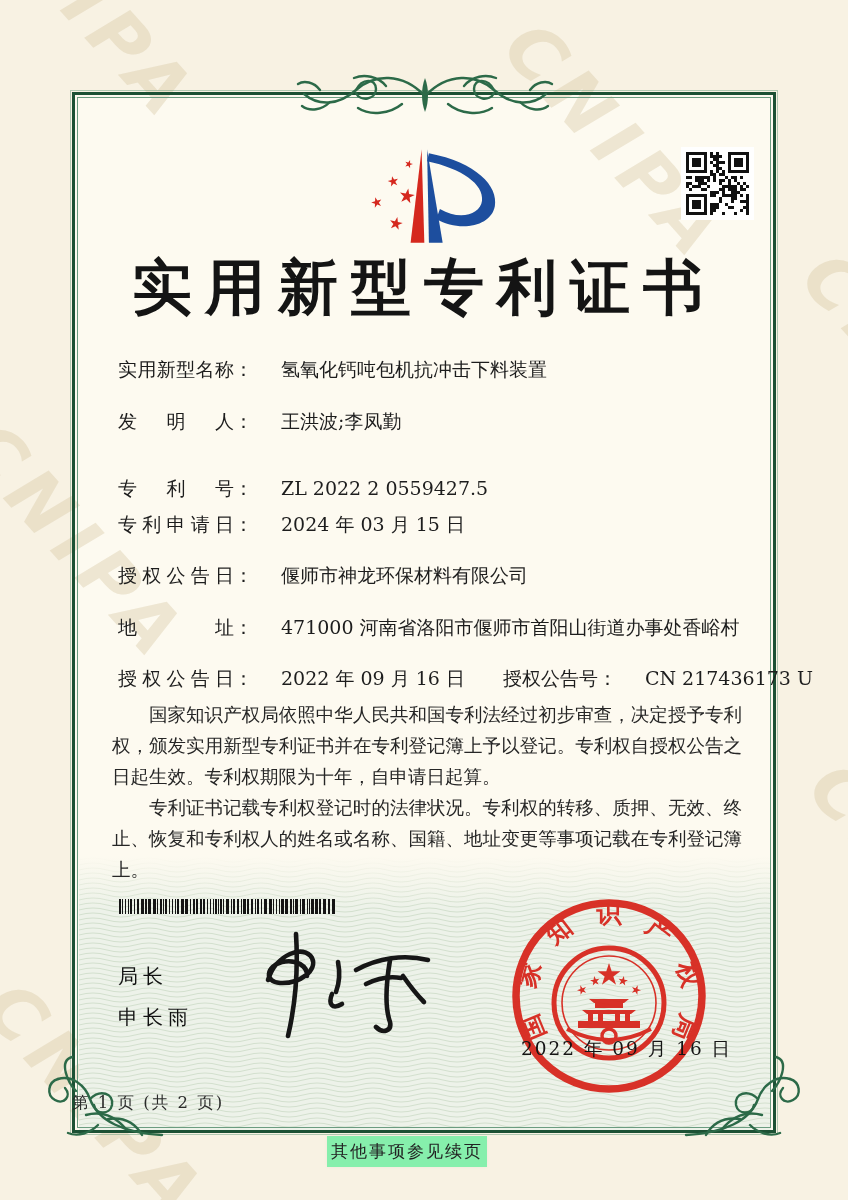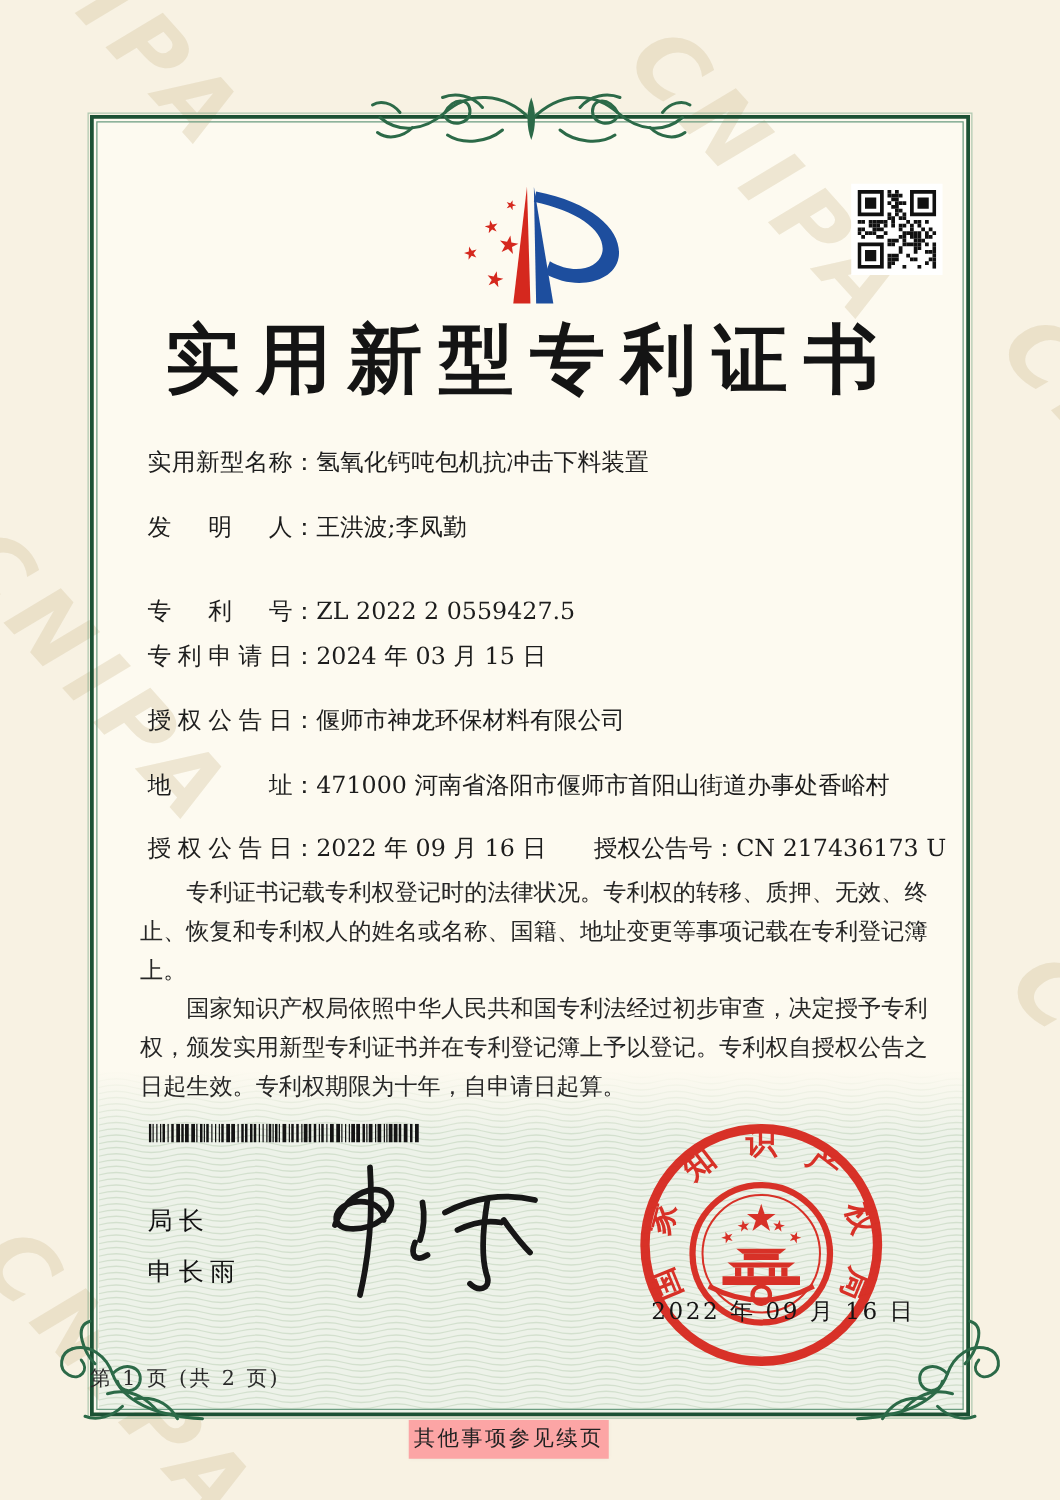"氢氧化钙吨包机抗冲击下料装置" .fvalue { margin-left: 0 -> 28px }
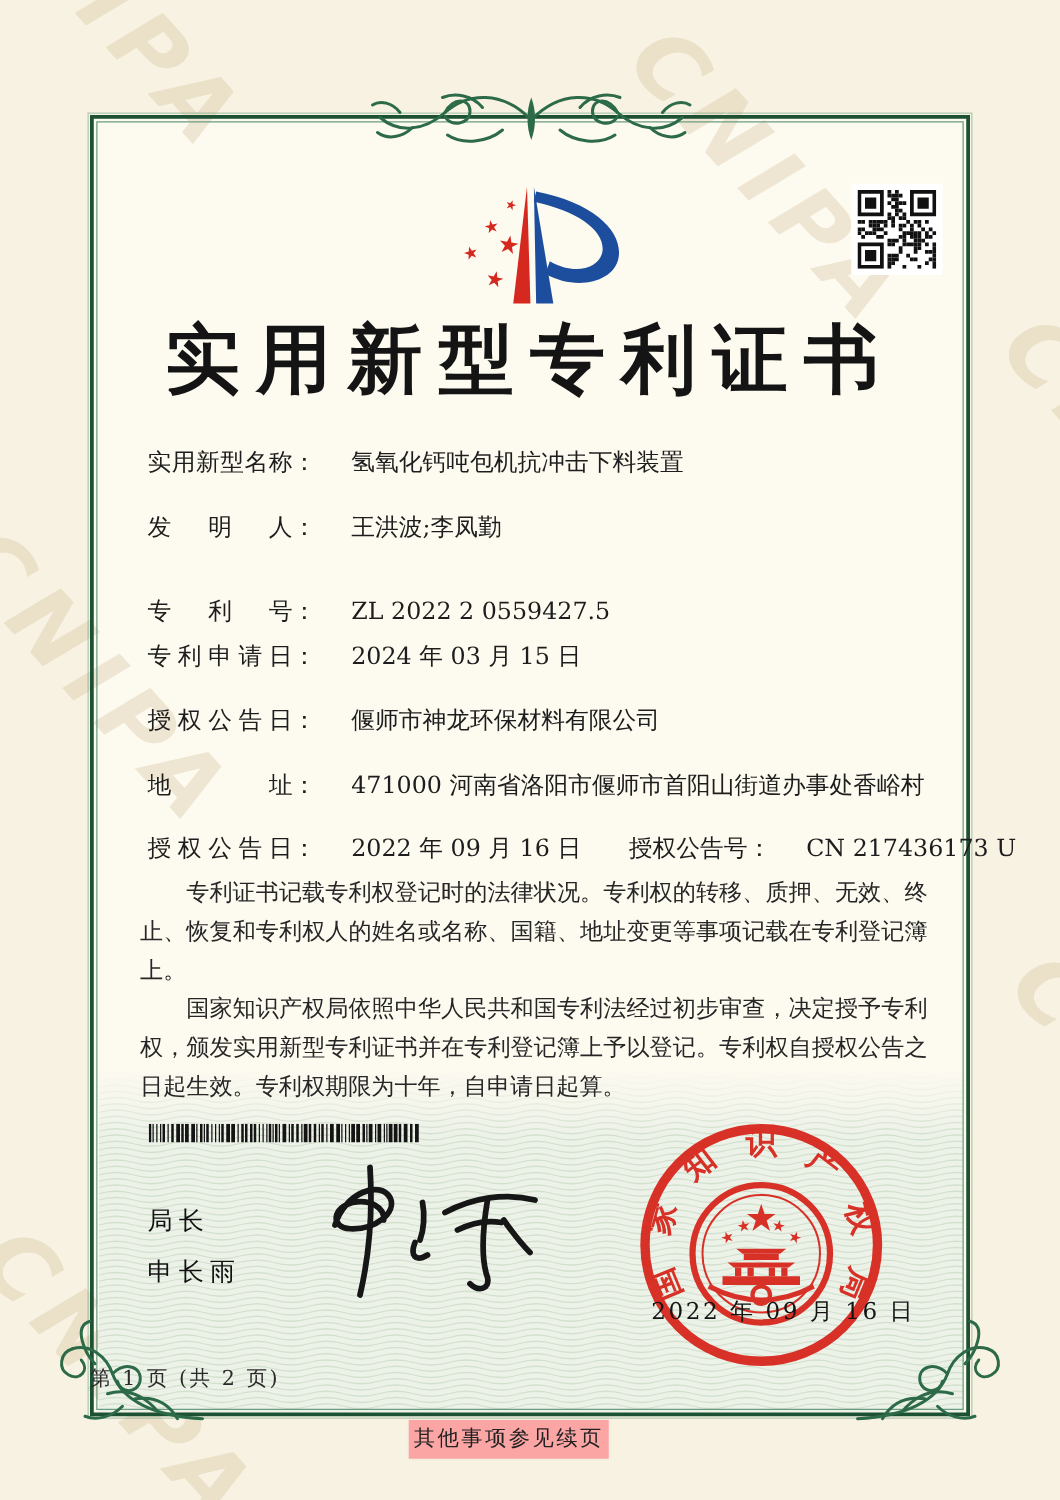"专利证书记载专利权登记时的法律状况。专利权的转移、质押、无效、终止、恢复和专利权" p { order: before "国家知识产权局依照中华人民共和国专利法经过初步审查，决定授予专利权，颁发实用新型" -> after "国家知识产权局依照中华人民共和国专利法经过初步审查，决定授予专利权，颁发实用新型" }
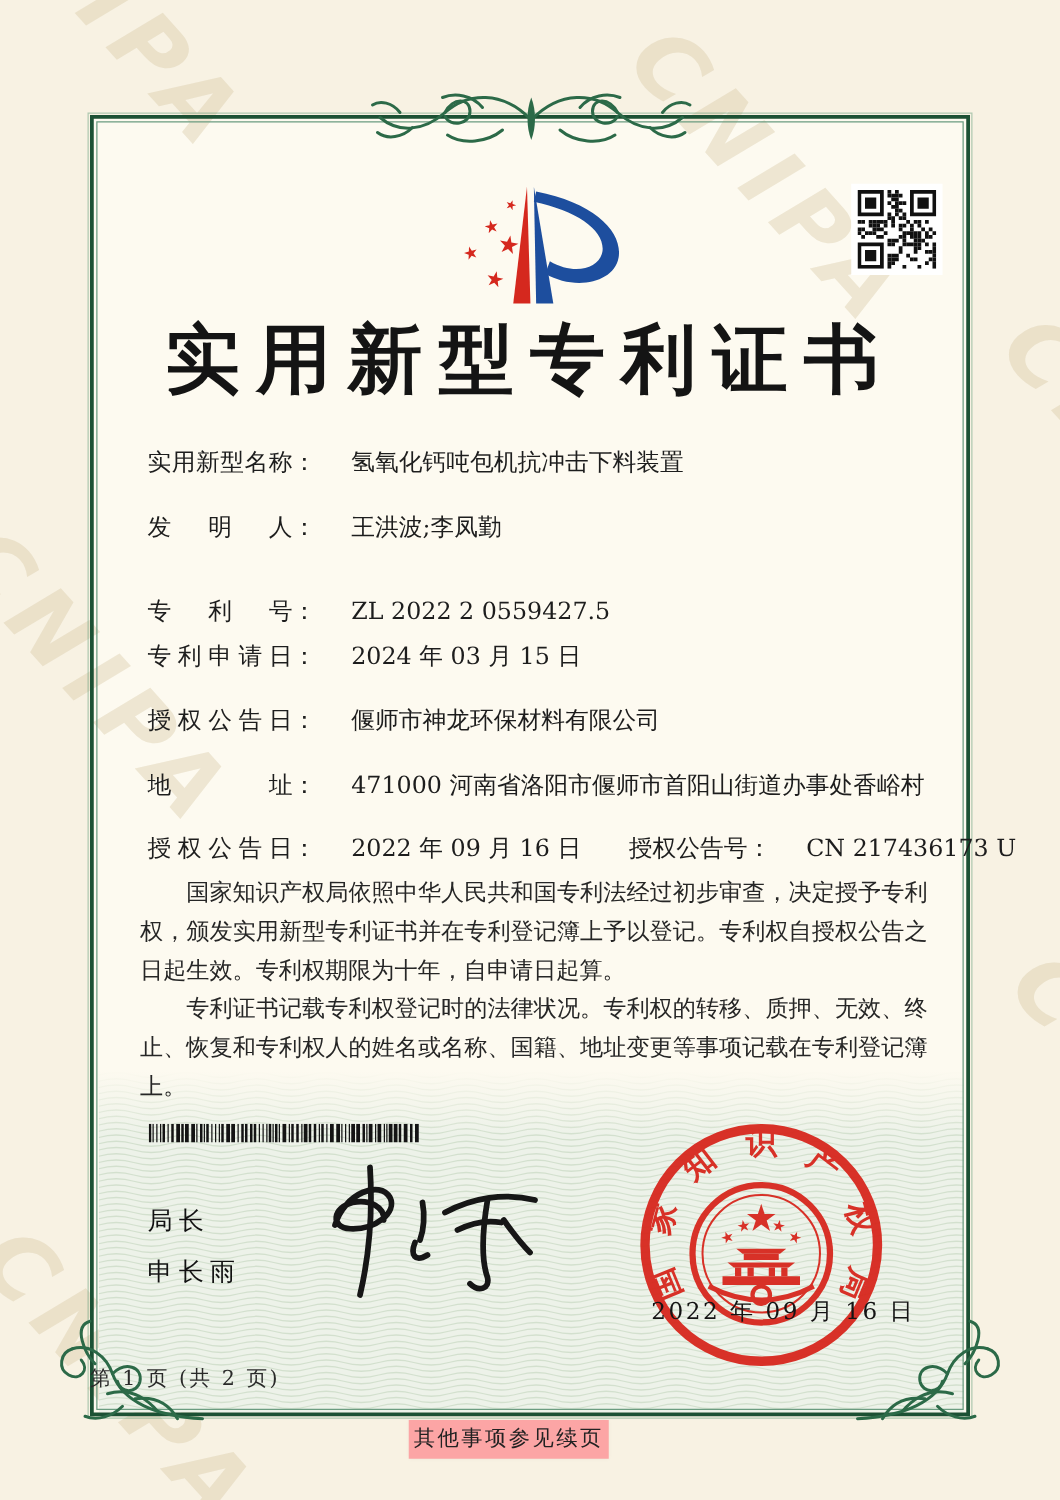"其他事项参见续页" .cont-note { background: #fca5a5 -> #86efac }
